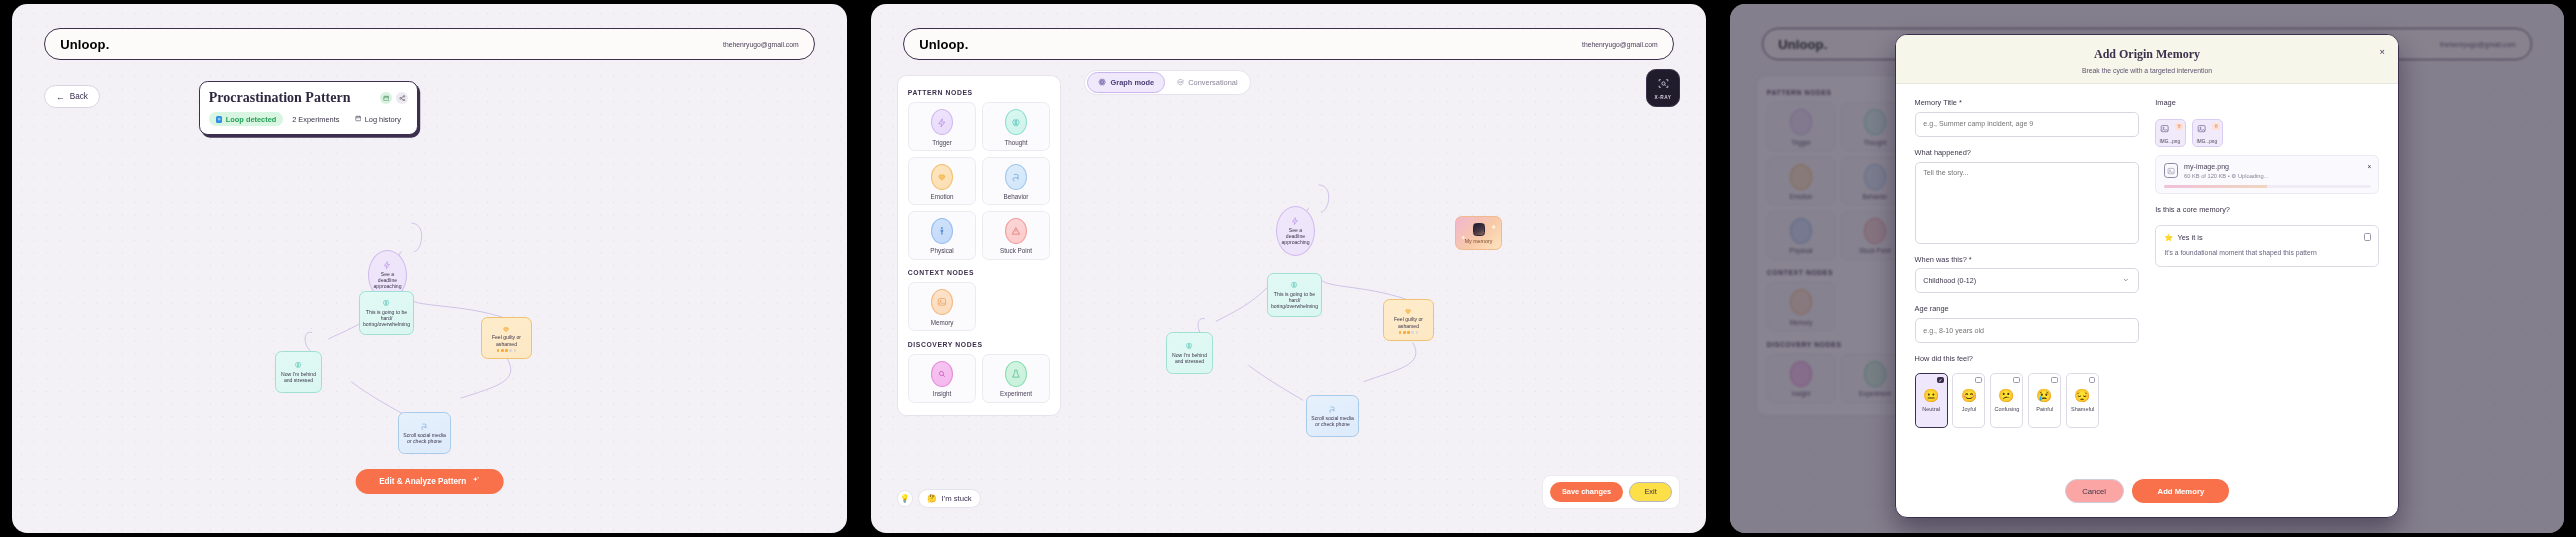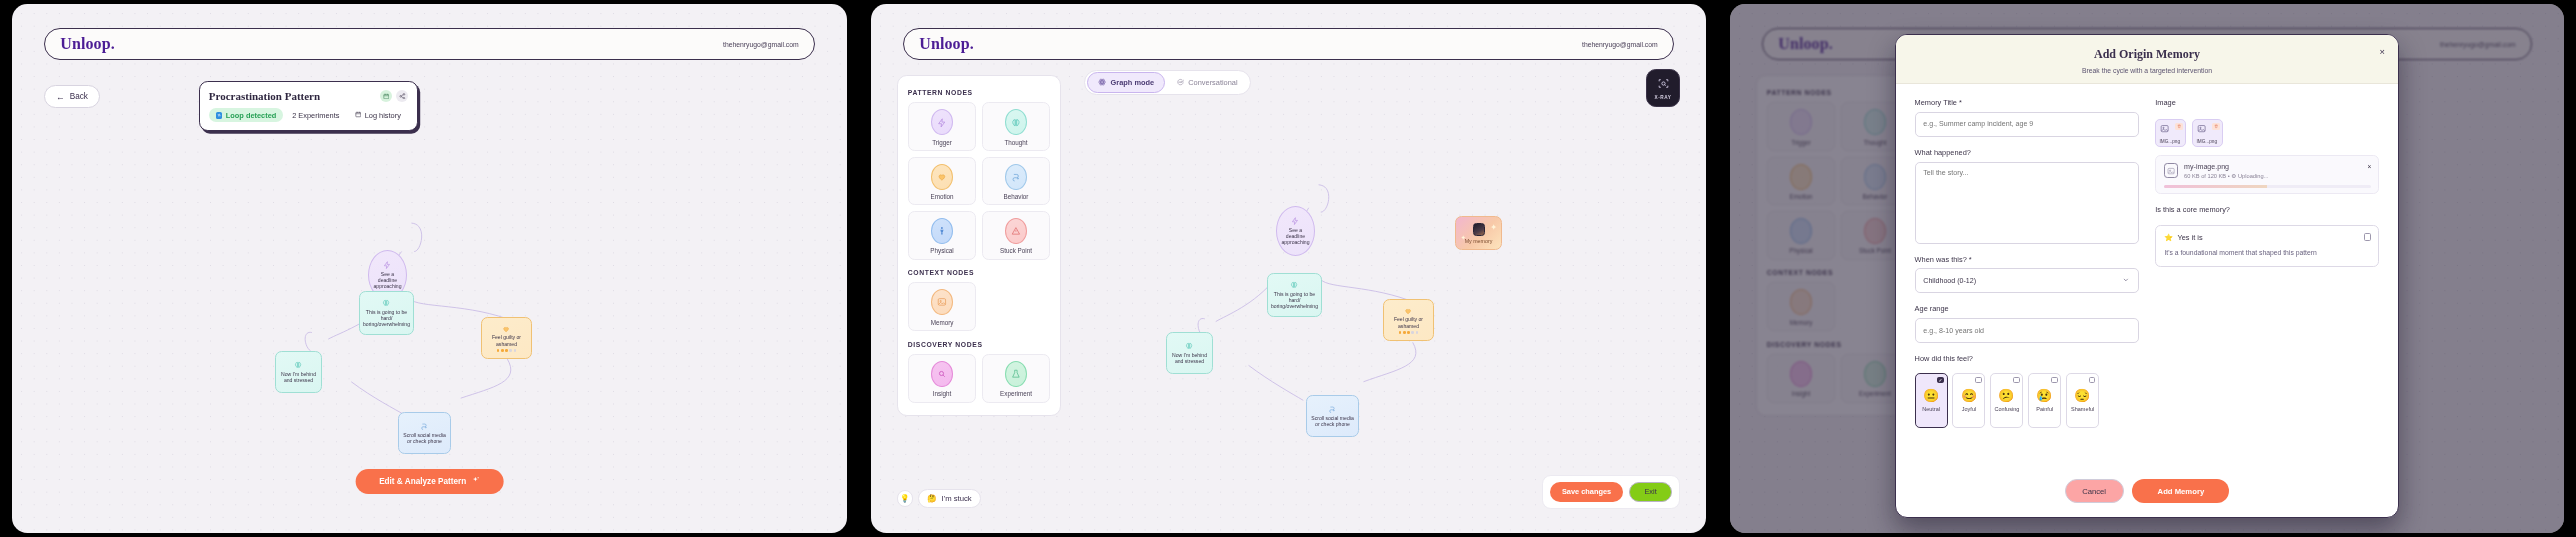"Unloop." .brand { color: #4c1d95 -> #000000; font-family: Liberation Serif, serif -> Liberation Sans, sans-serif; font-size: 16px -> 13px }
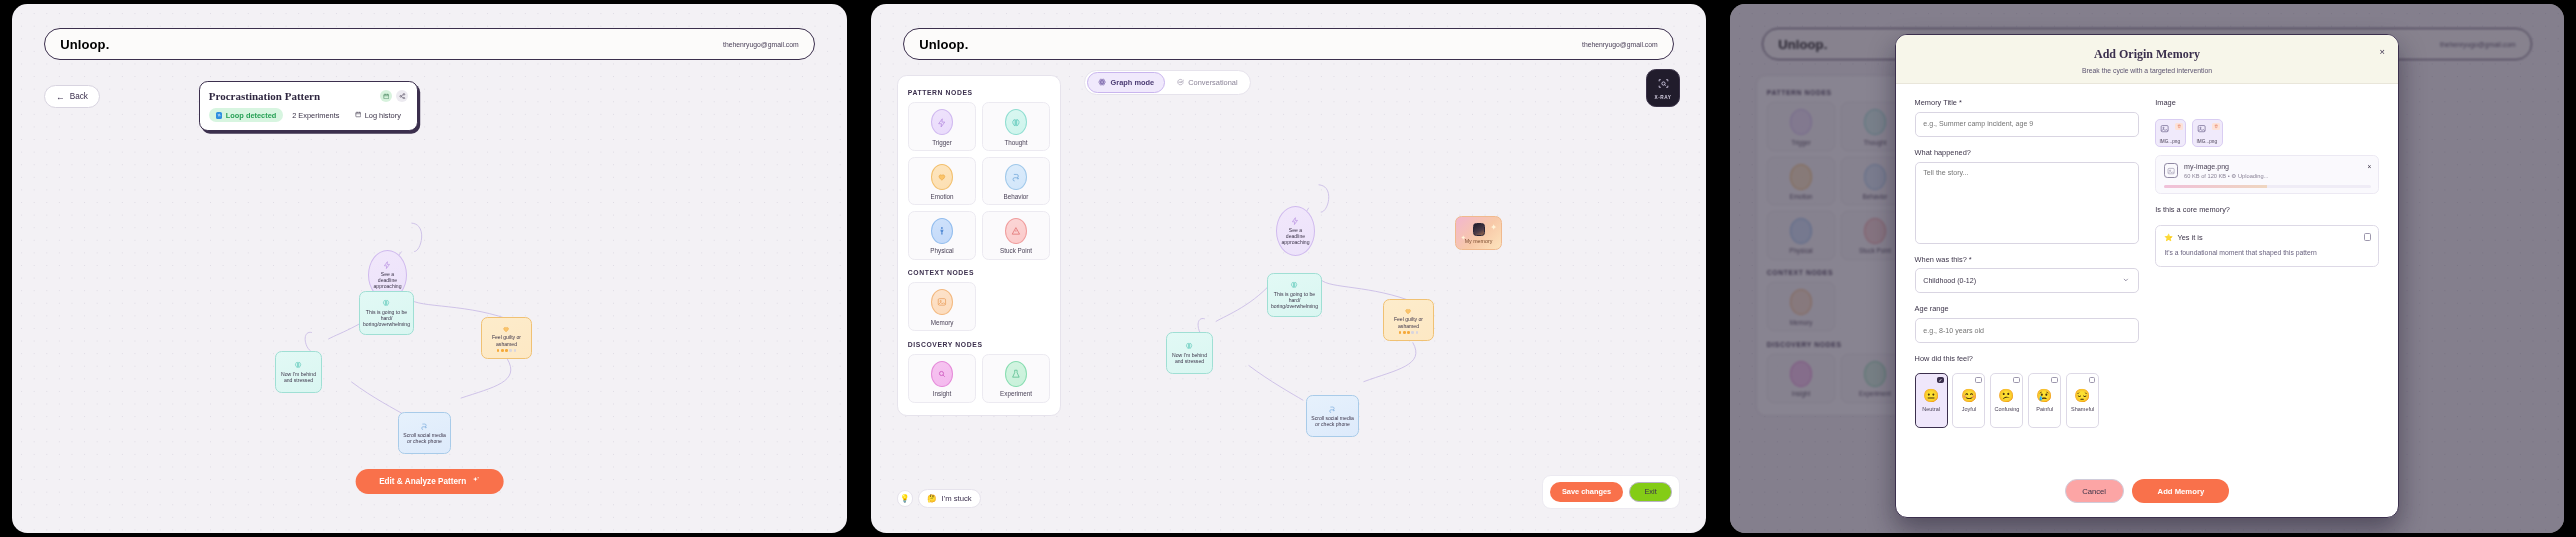"Procrastination Pattern" .pat-title { font-size: 11px -> 14px }
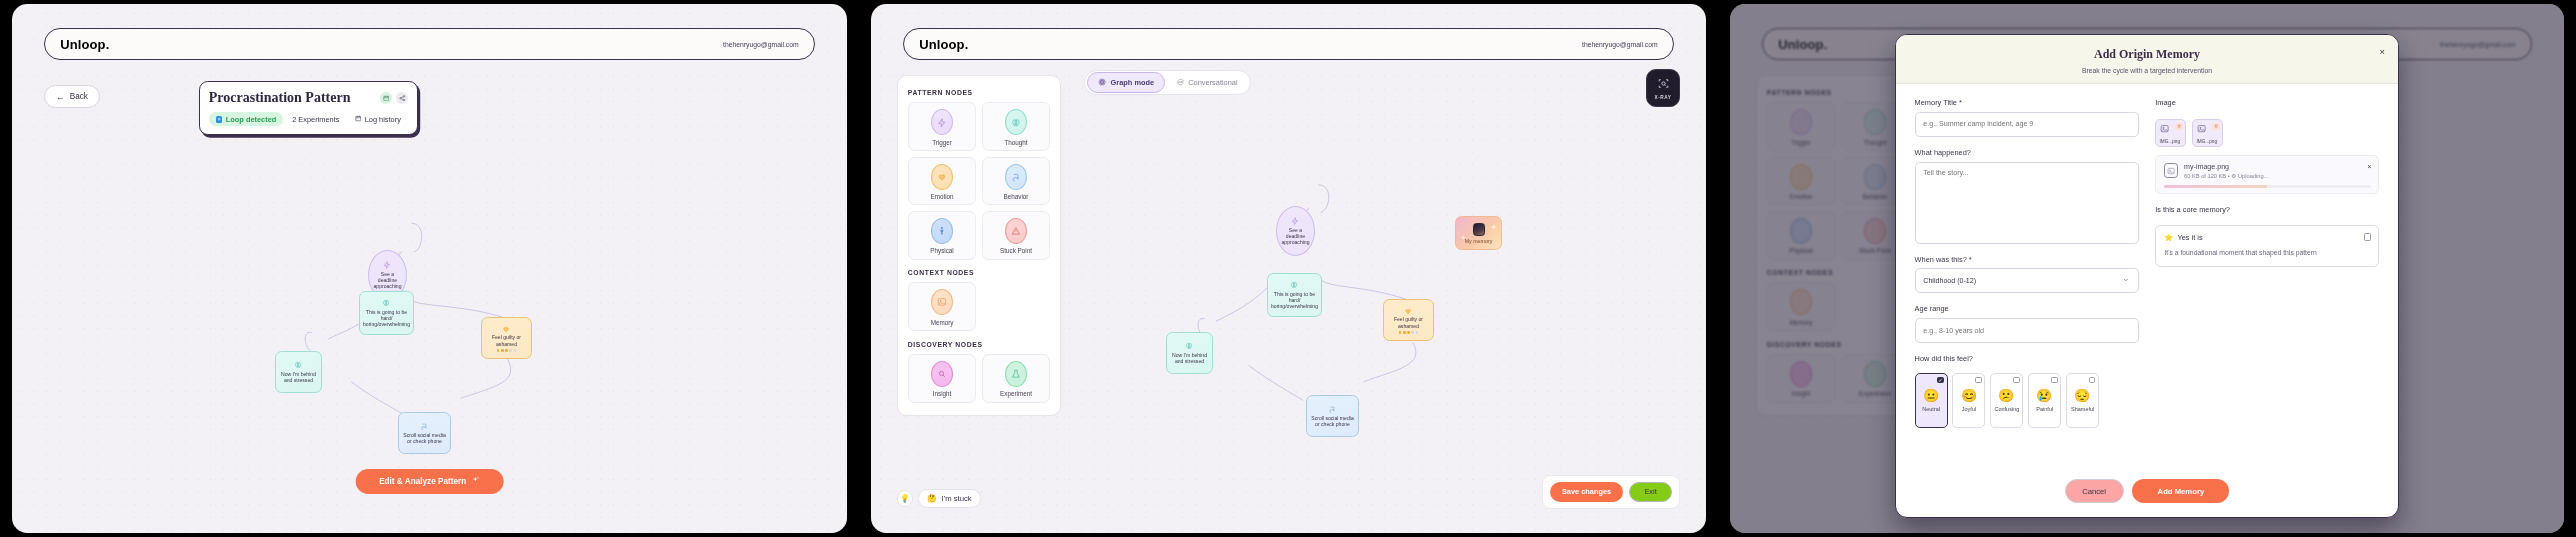"Exit" .btn-exit { background: #84cc16 -> #fde047 }
